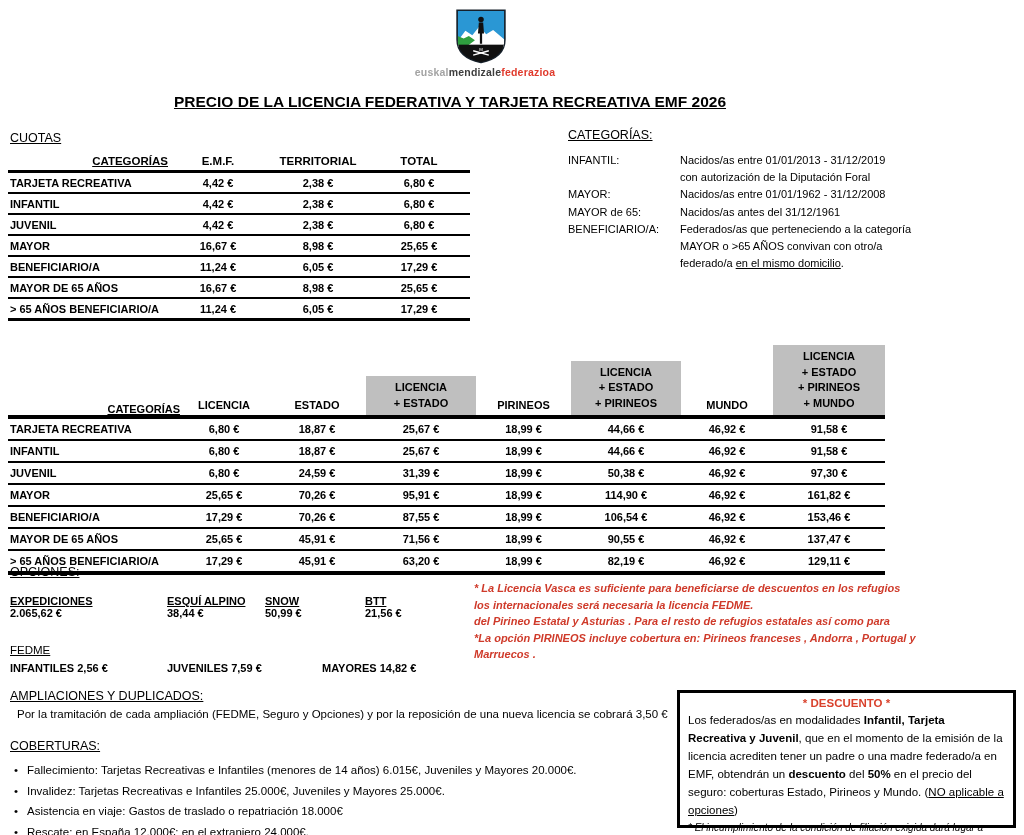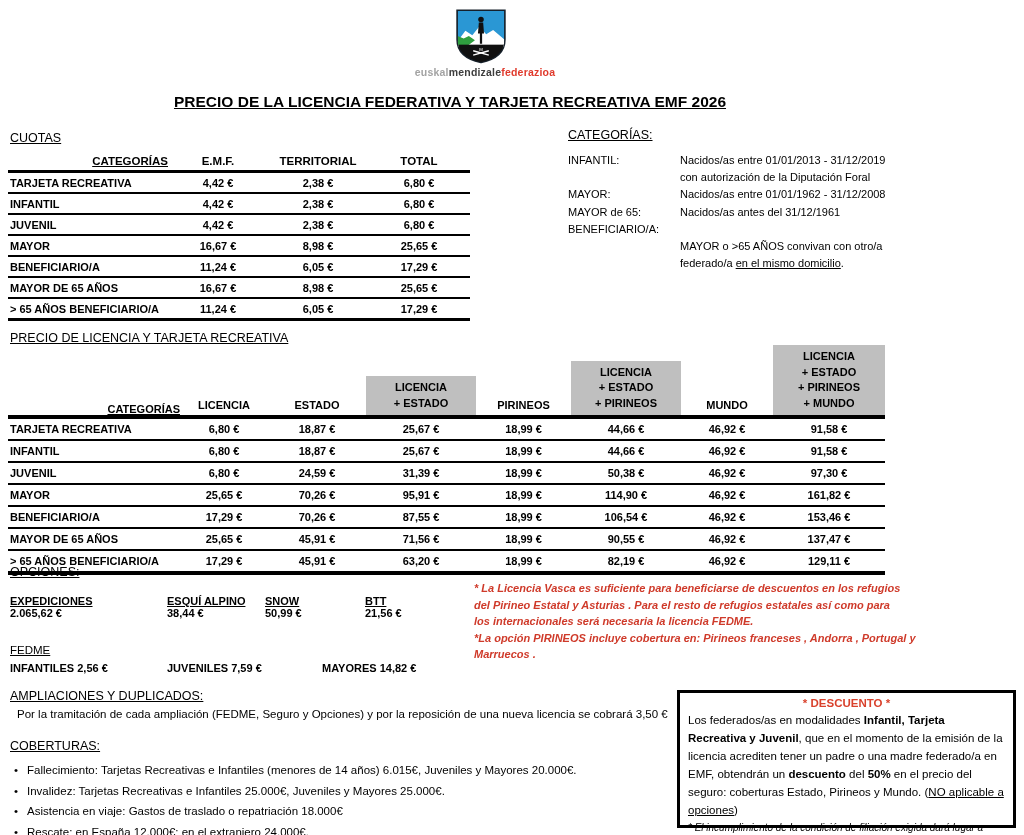"Federados/as que perteneciendo a la" span.cat-def { html: none -> <span>Federados/as que perteneciendo a la categoría</span> }
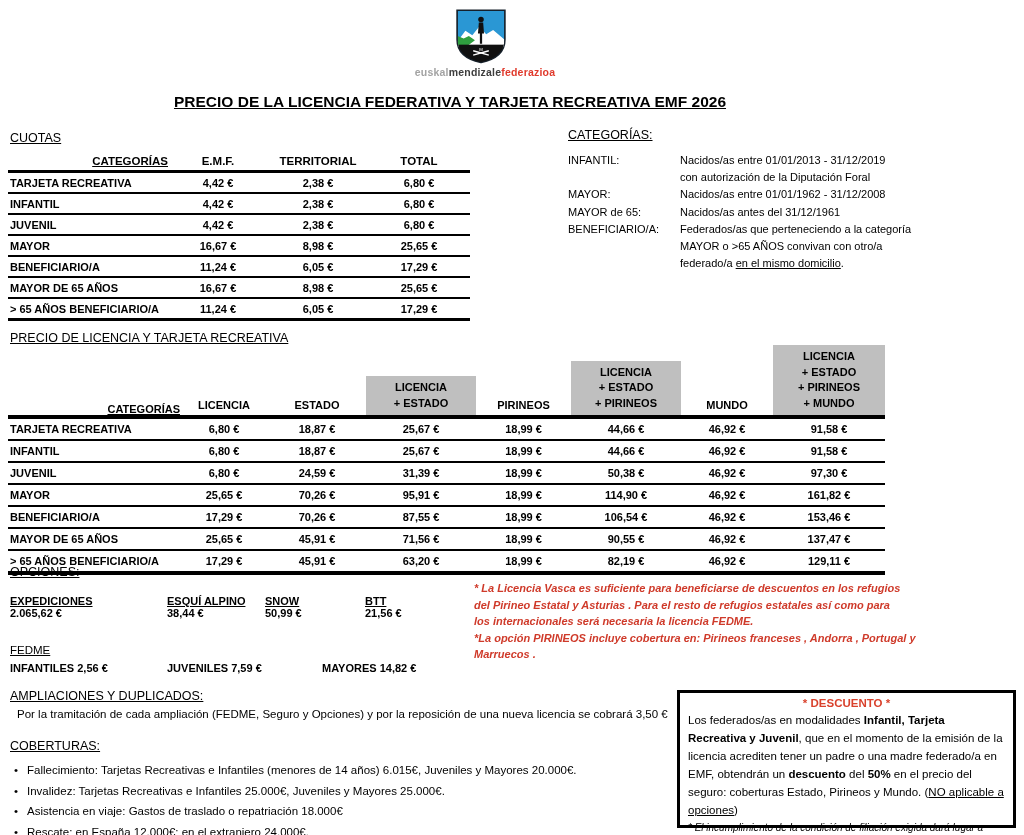"PRECIO DE LICENCIA Y TARJETA" div.sec-h { html: <div>PRECIO DE LICENCIA Y TARJETA RECREATIVA</div> -> none }
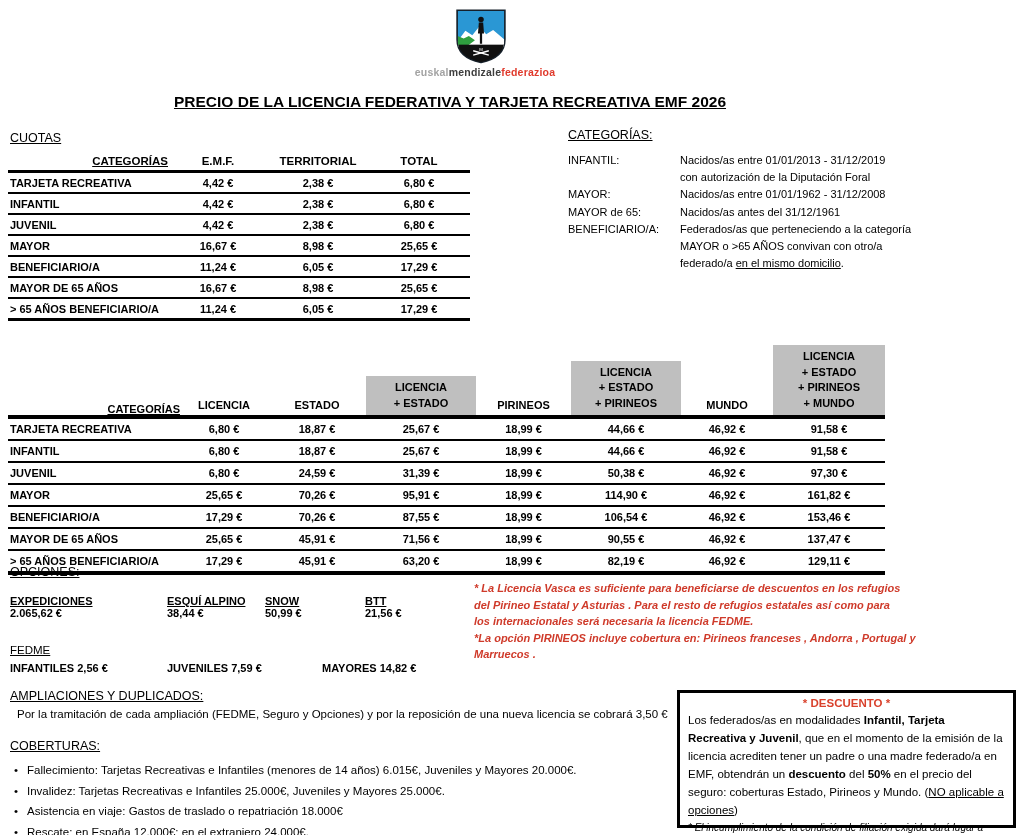"del Pirineo Estatal y Asturias" div { order: before "los internacionales será necesaria la" -> after "los internacionales será necesaria la" }
